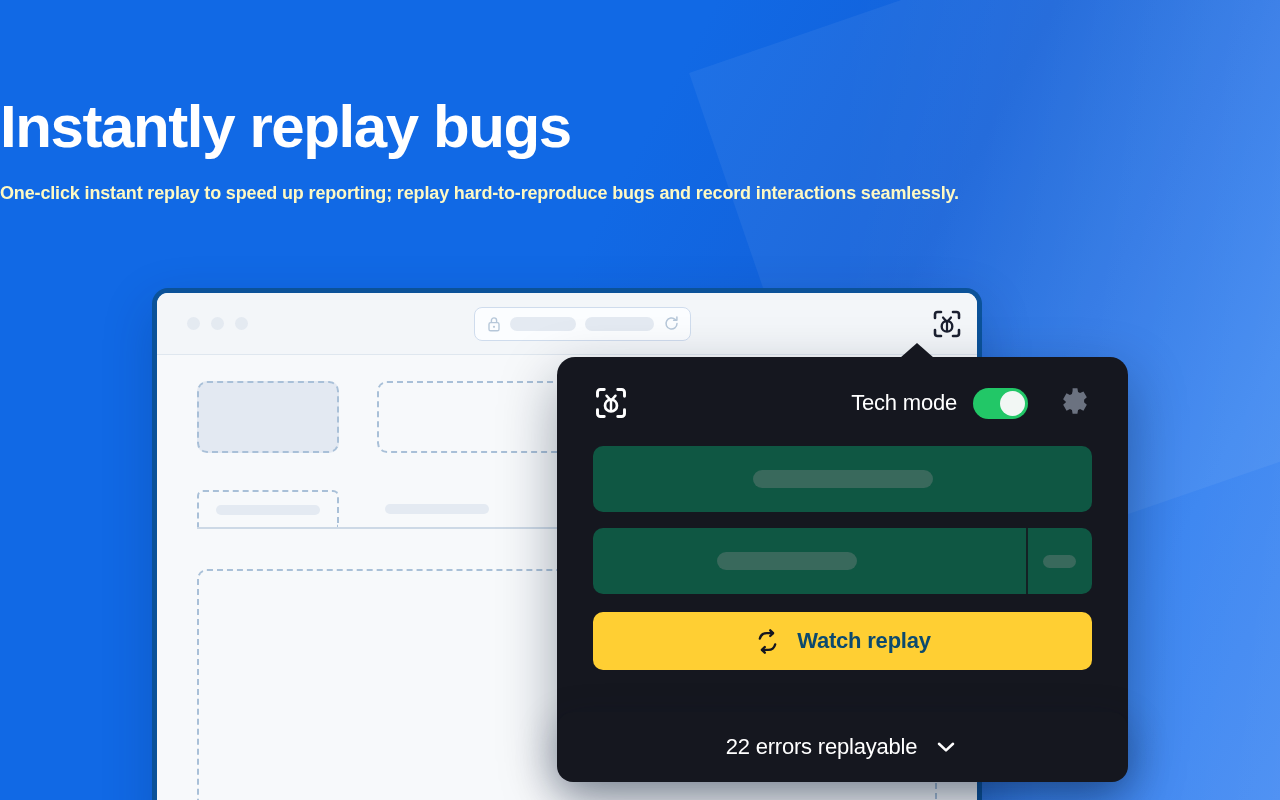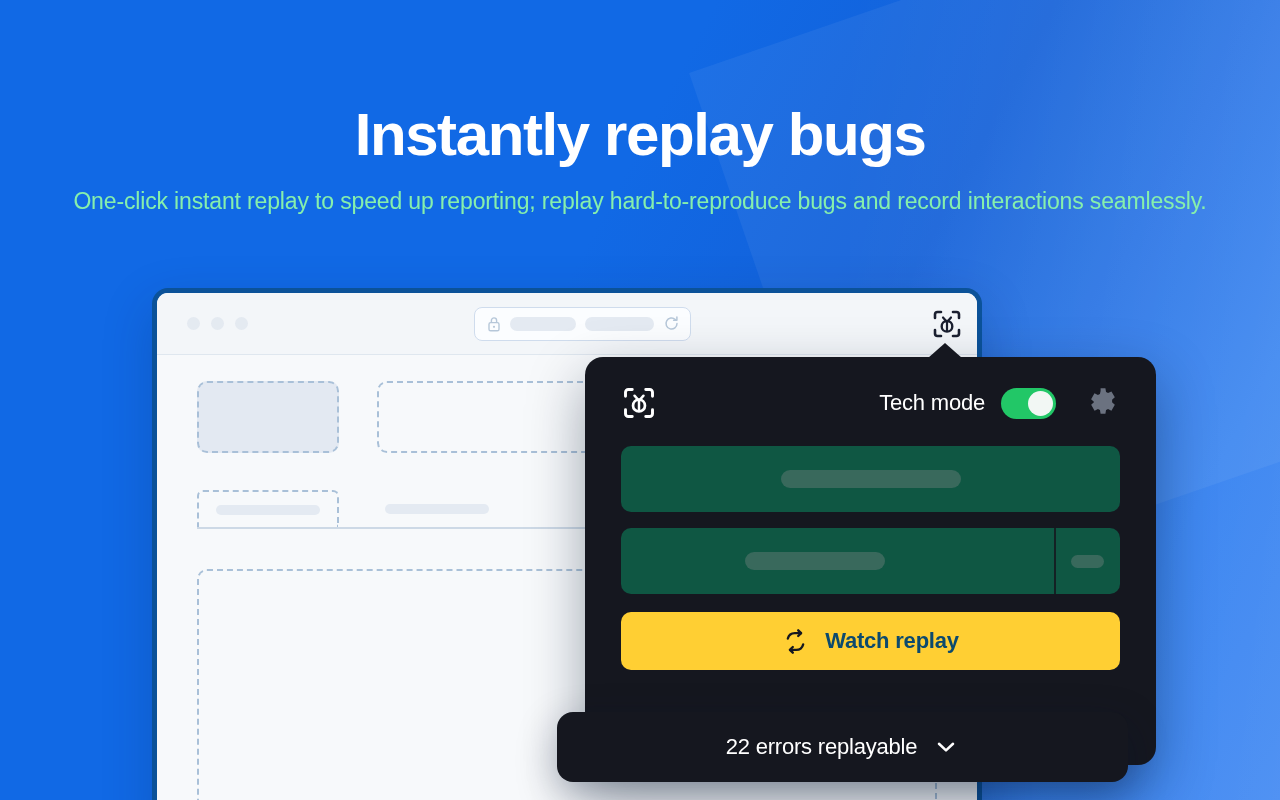"Instantly replay bugs" .hero { text-align: center -> left; top: 8px -> 0 }
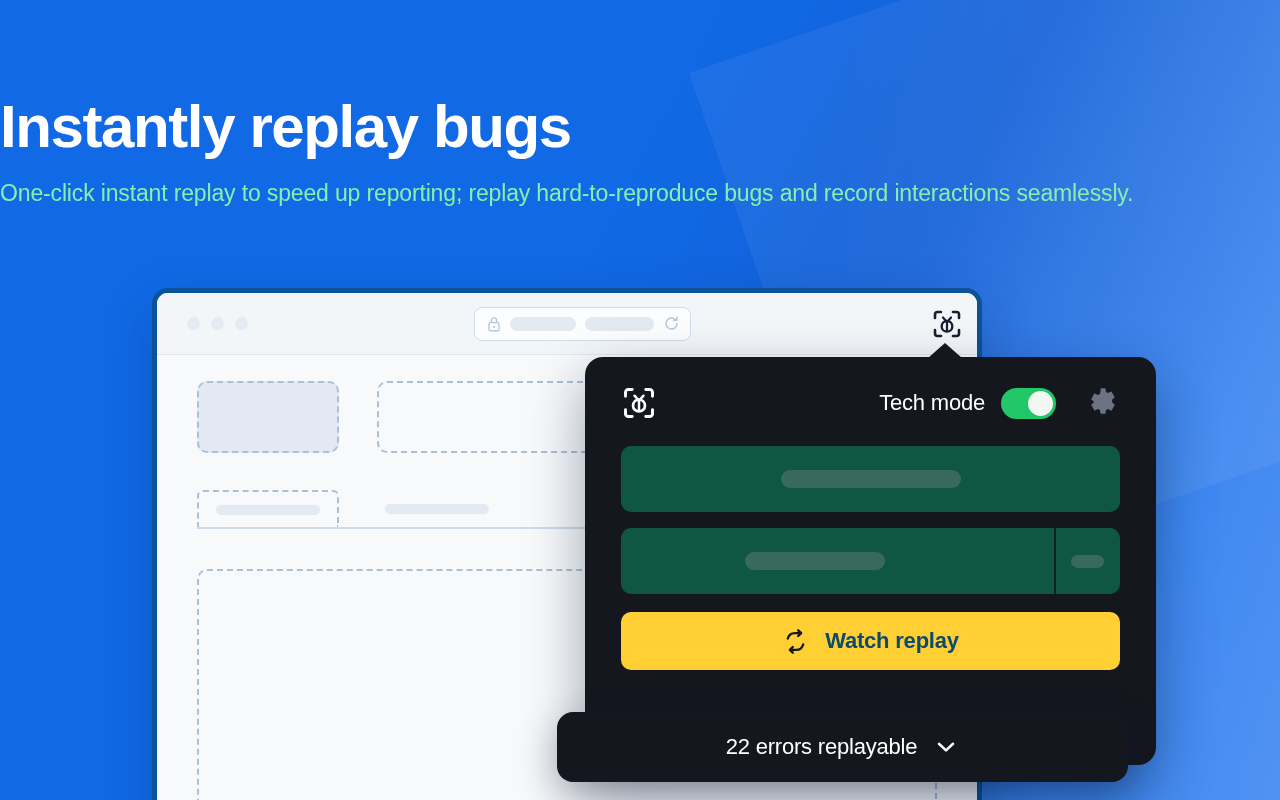"One-click instant replay to speed" .hero-sub { color: #86efac -> #fef9c3; font-size: 23px -> 18px; font-weight: 400 -> 700 }
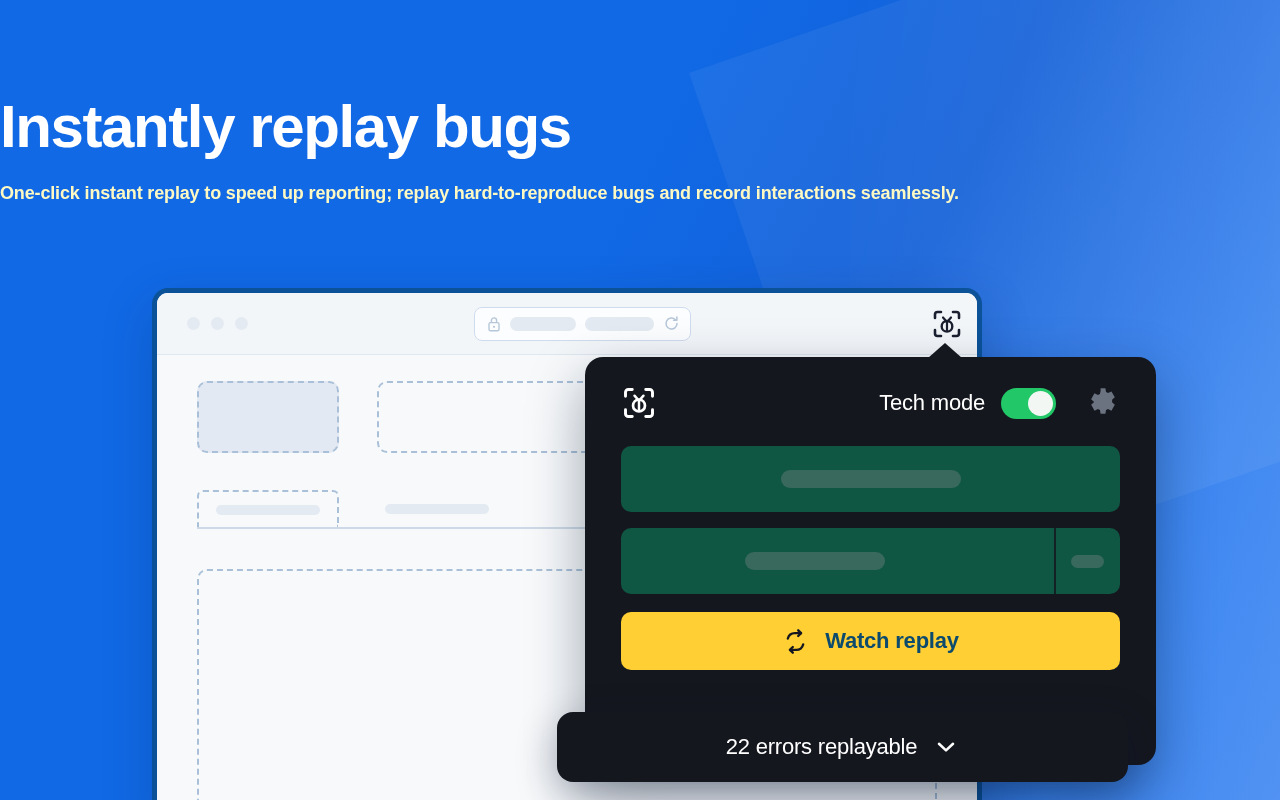"Tech mode" #popup { margin-left: 28px -> none }
